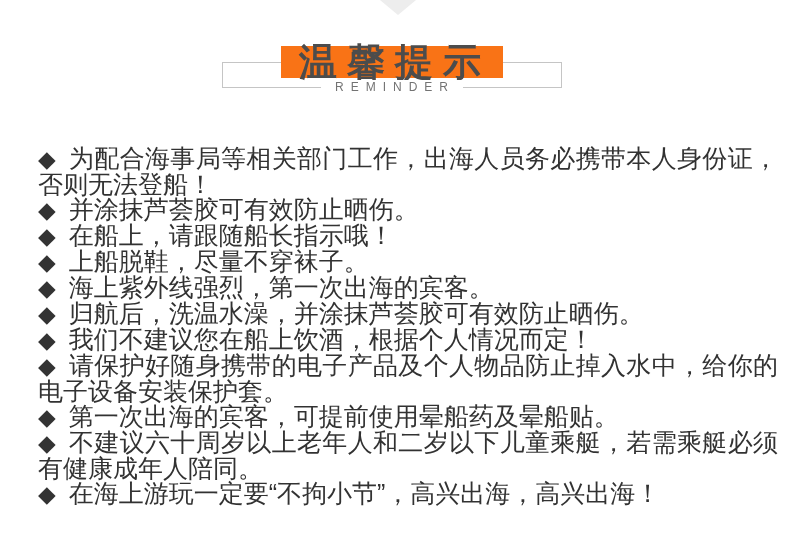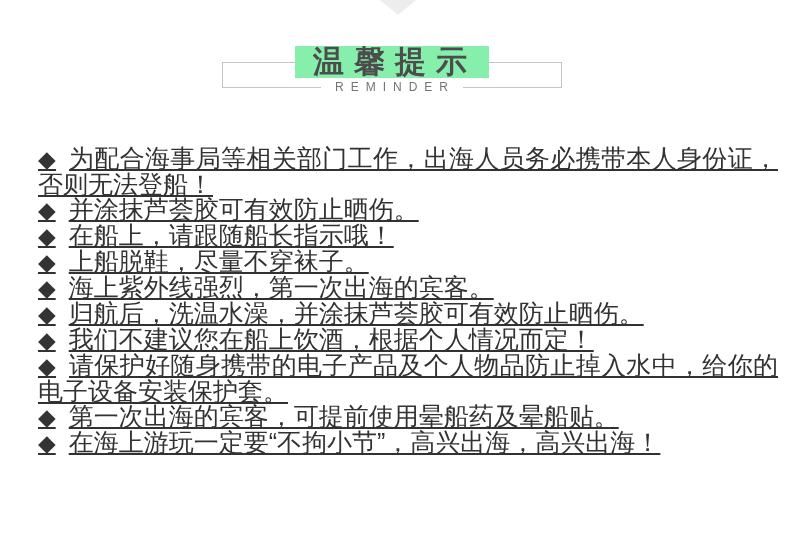"温馨提示" .title { background: #86efac -> #f97316; font-size: 31px -> 38px }
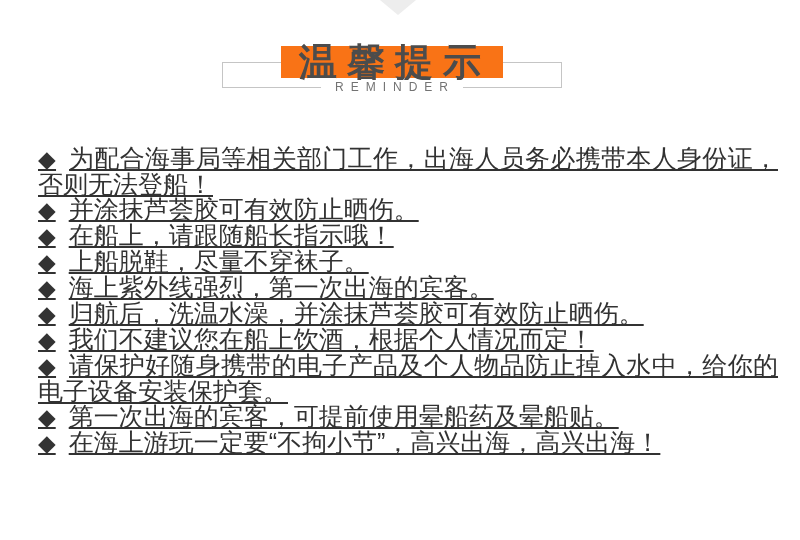"◆ 为配合海事局等相关部门工作，出海人员务必携带本人身份证，否则无法登船！" .tips { text-decoration: underline -> none }
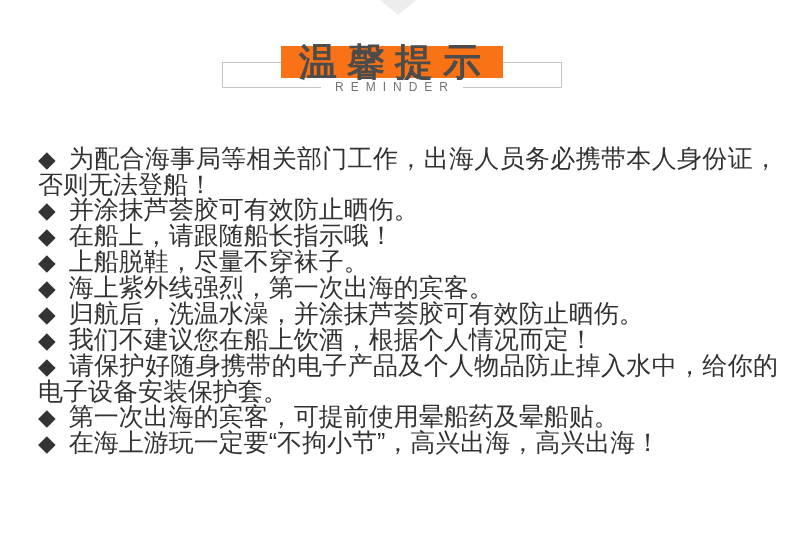"◆ 不建议六十周岁以上老年人和二岁以下儿童乘艇，若需乘艇必须有健康成年人陪同。" div.tip { html: none -> <div><span>◆</span><span>不建议六十周岁以上老年人和二岁以下儿童乘艇，若需乘艇必须有健康成年人陪同。</span></div> }
